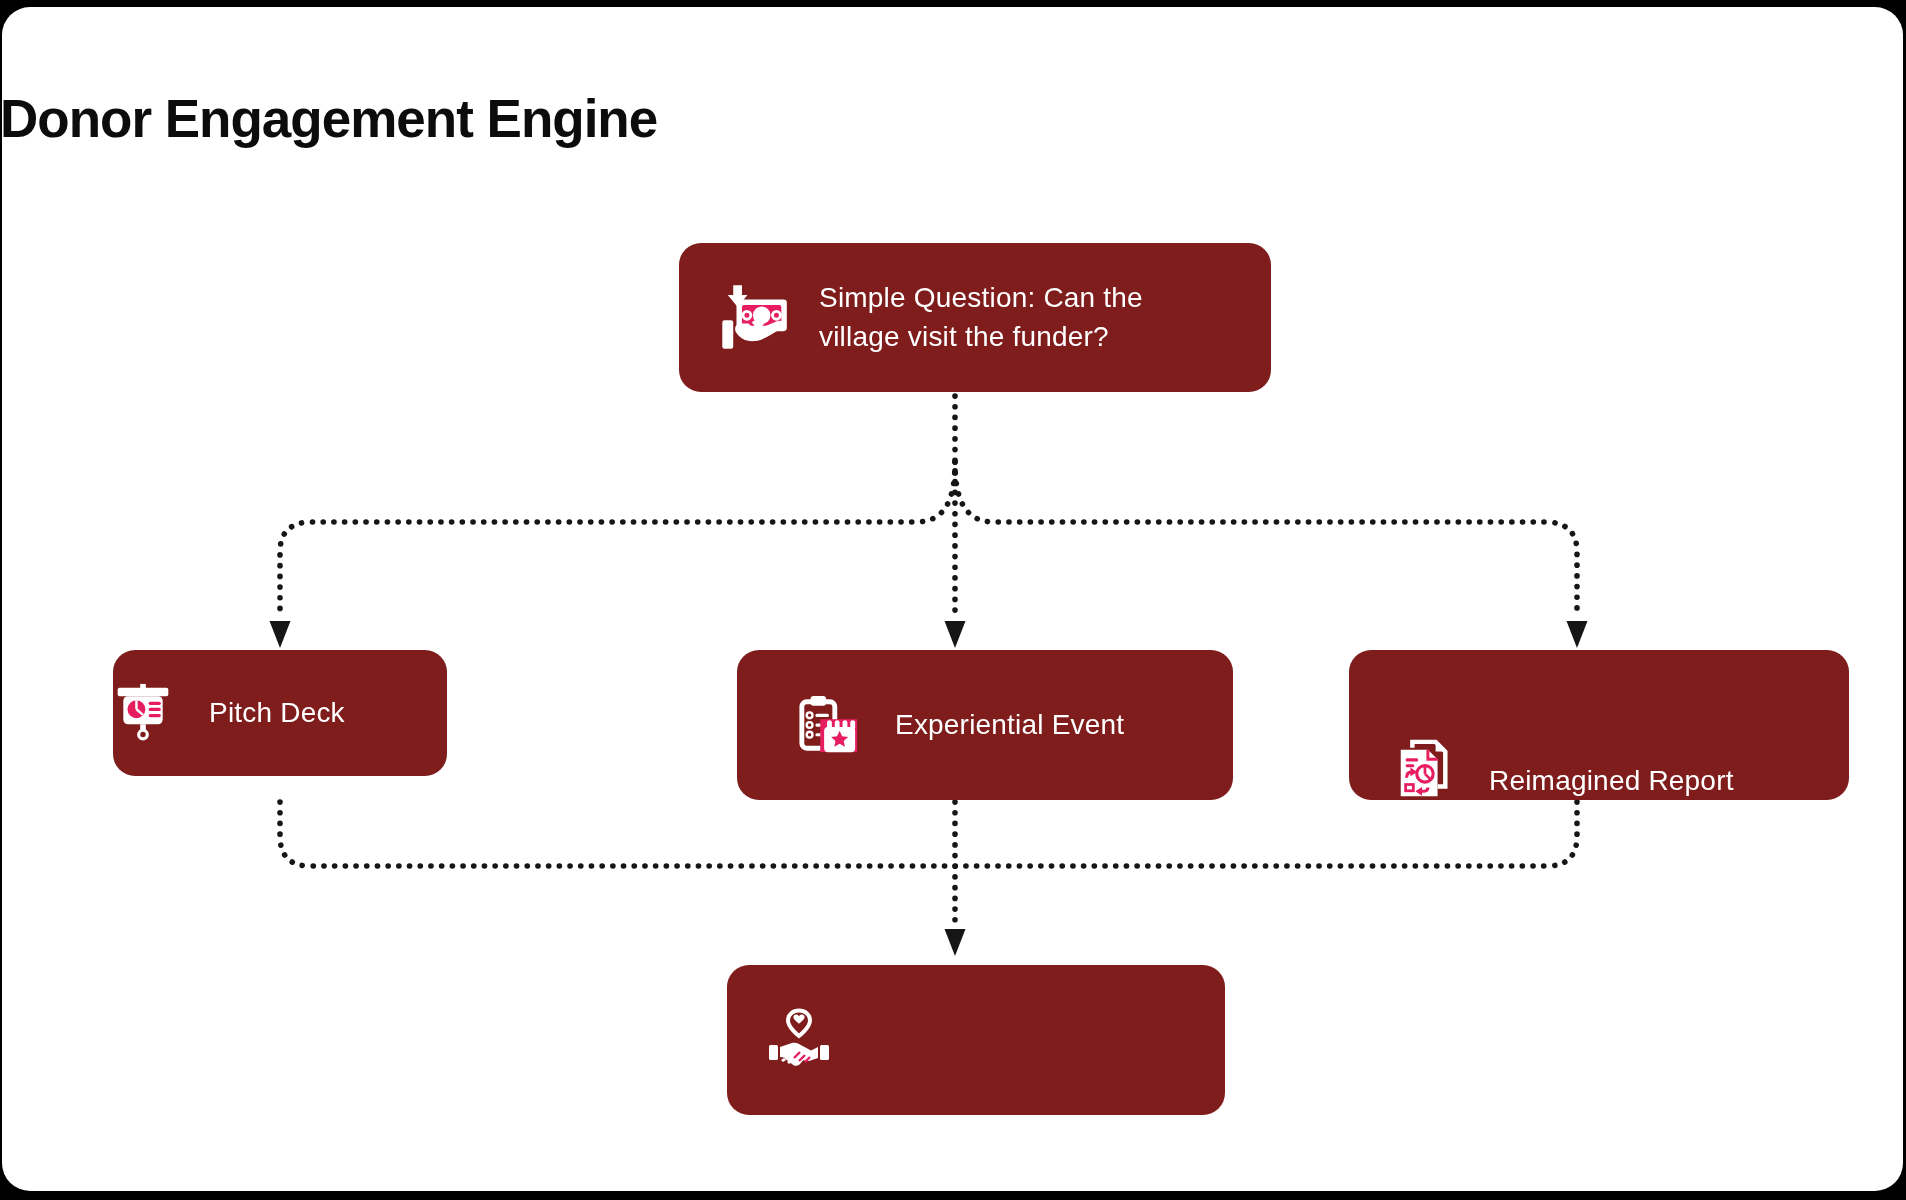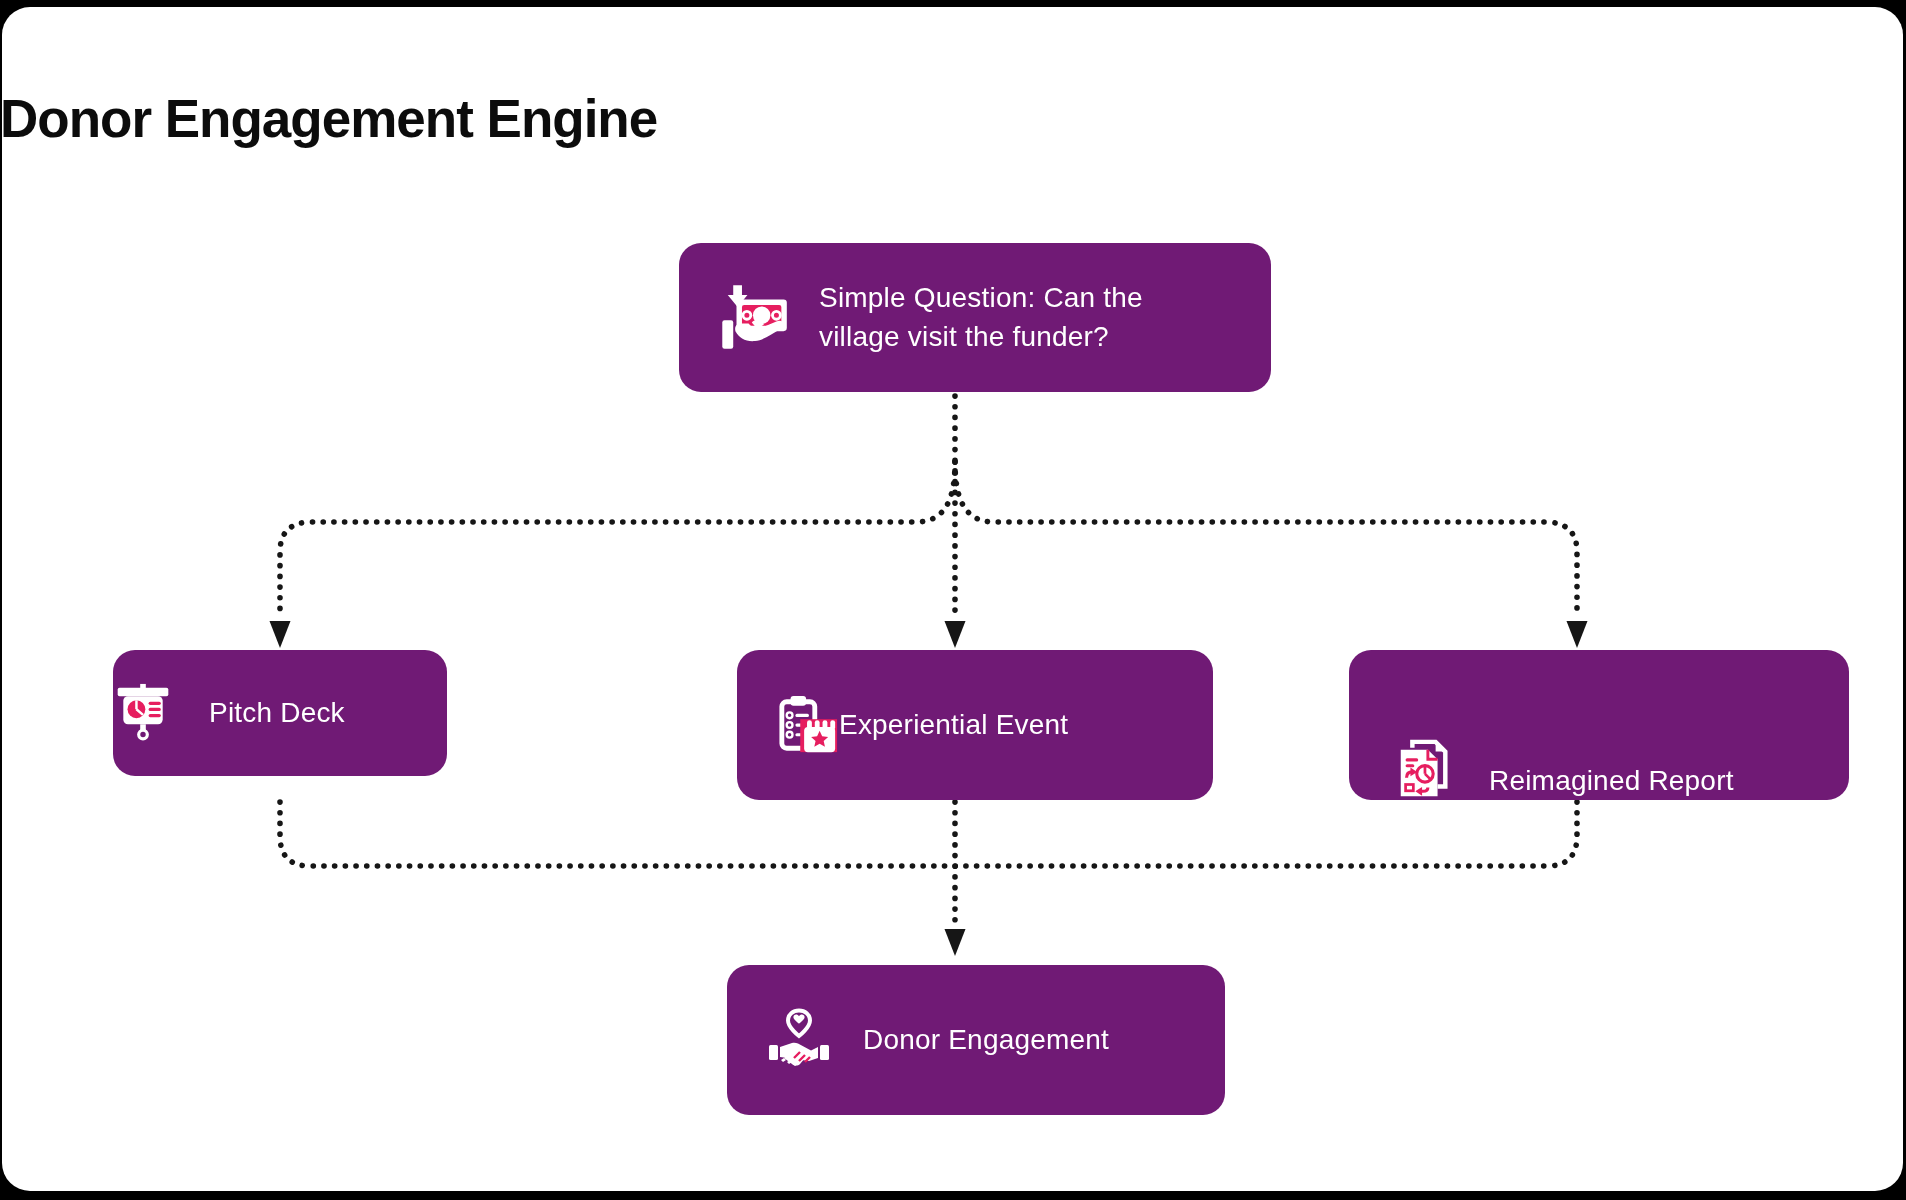"Simple Question: Can the village" .node { background: #701a75 -> #7f1d1d }
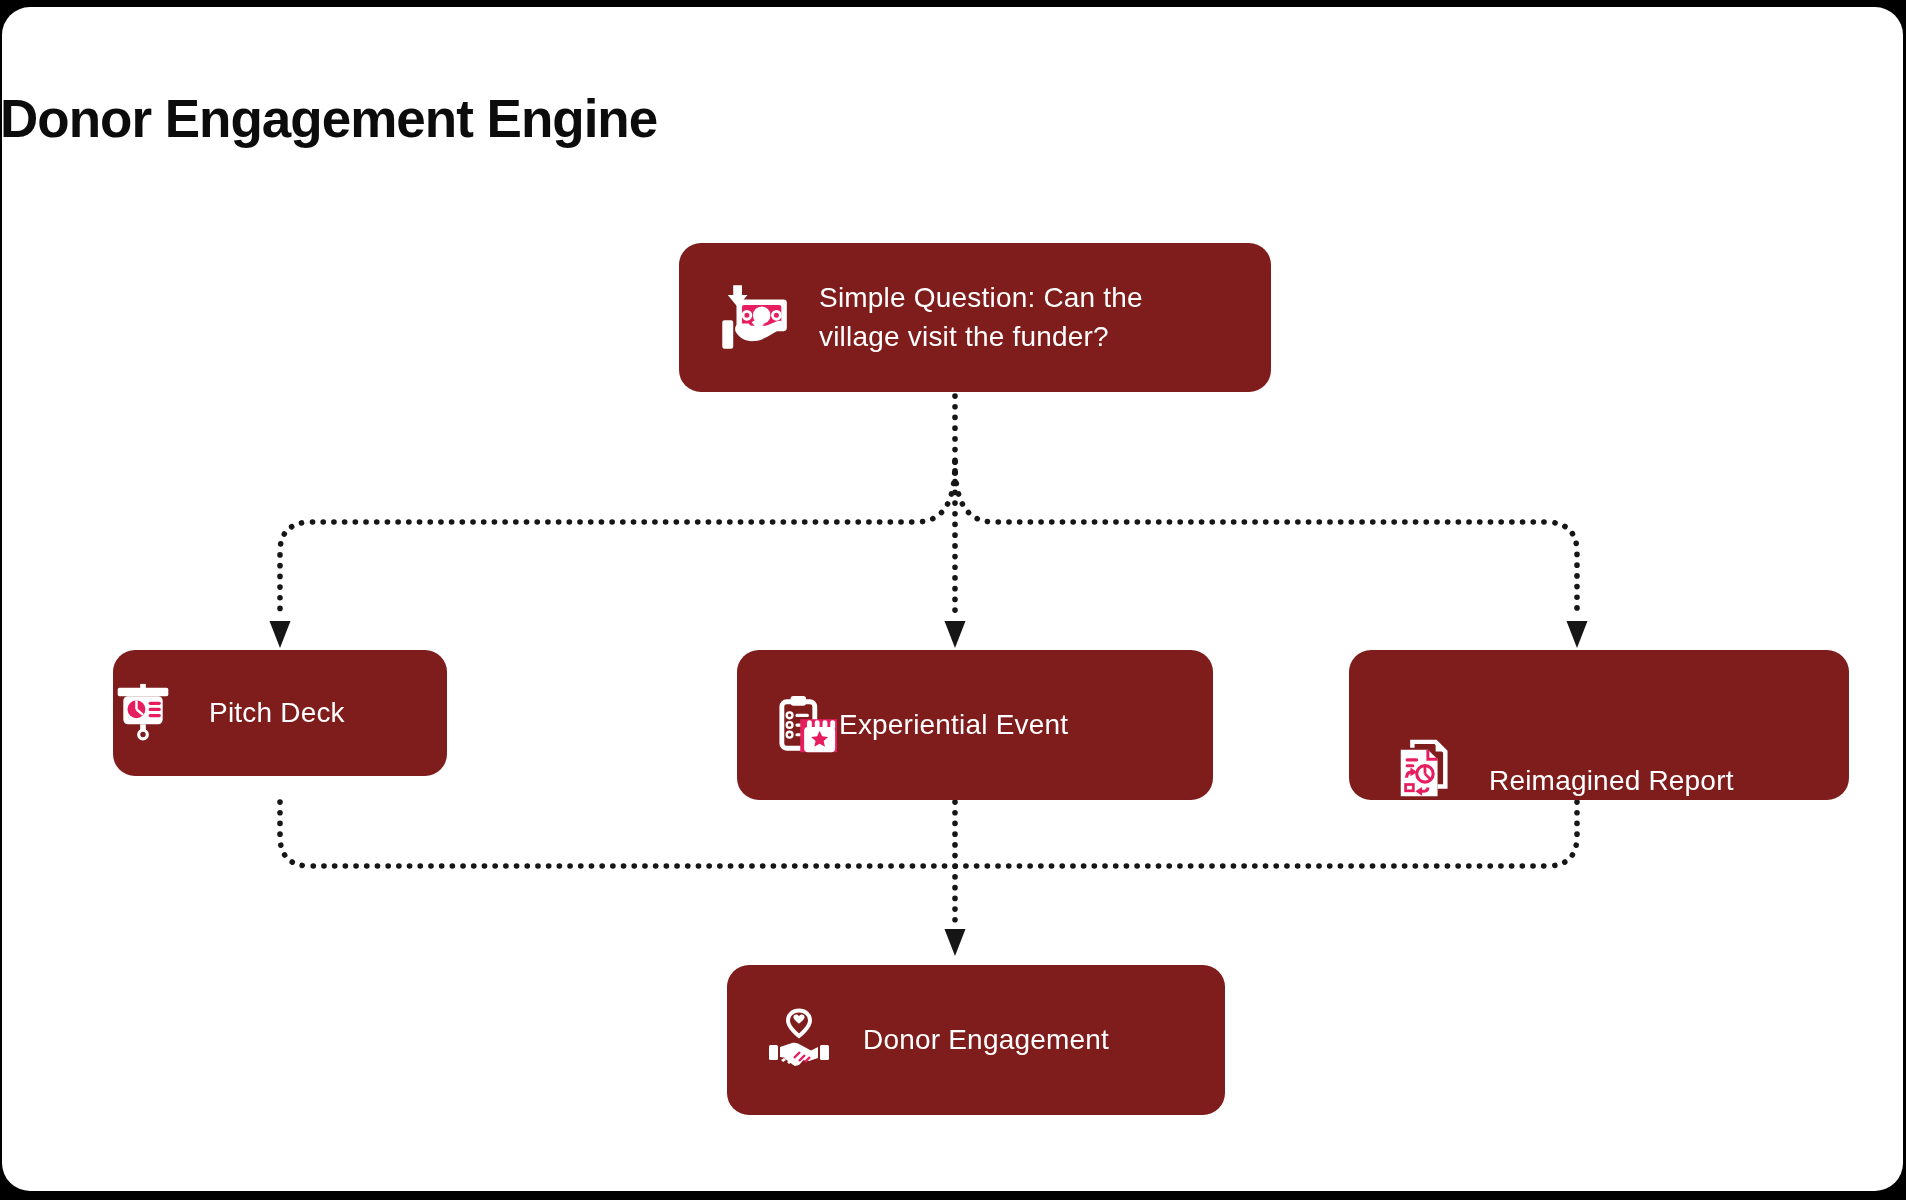"Experiential Event" #node-event { gap: none -> 36px; padding-left: 40px -> 60px }
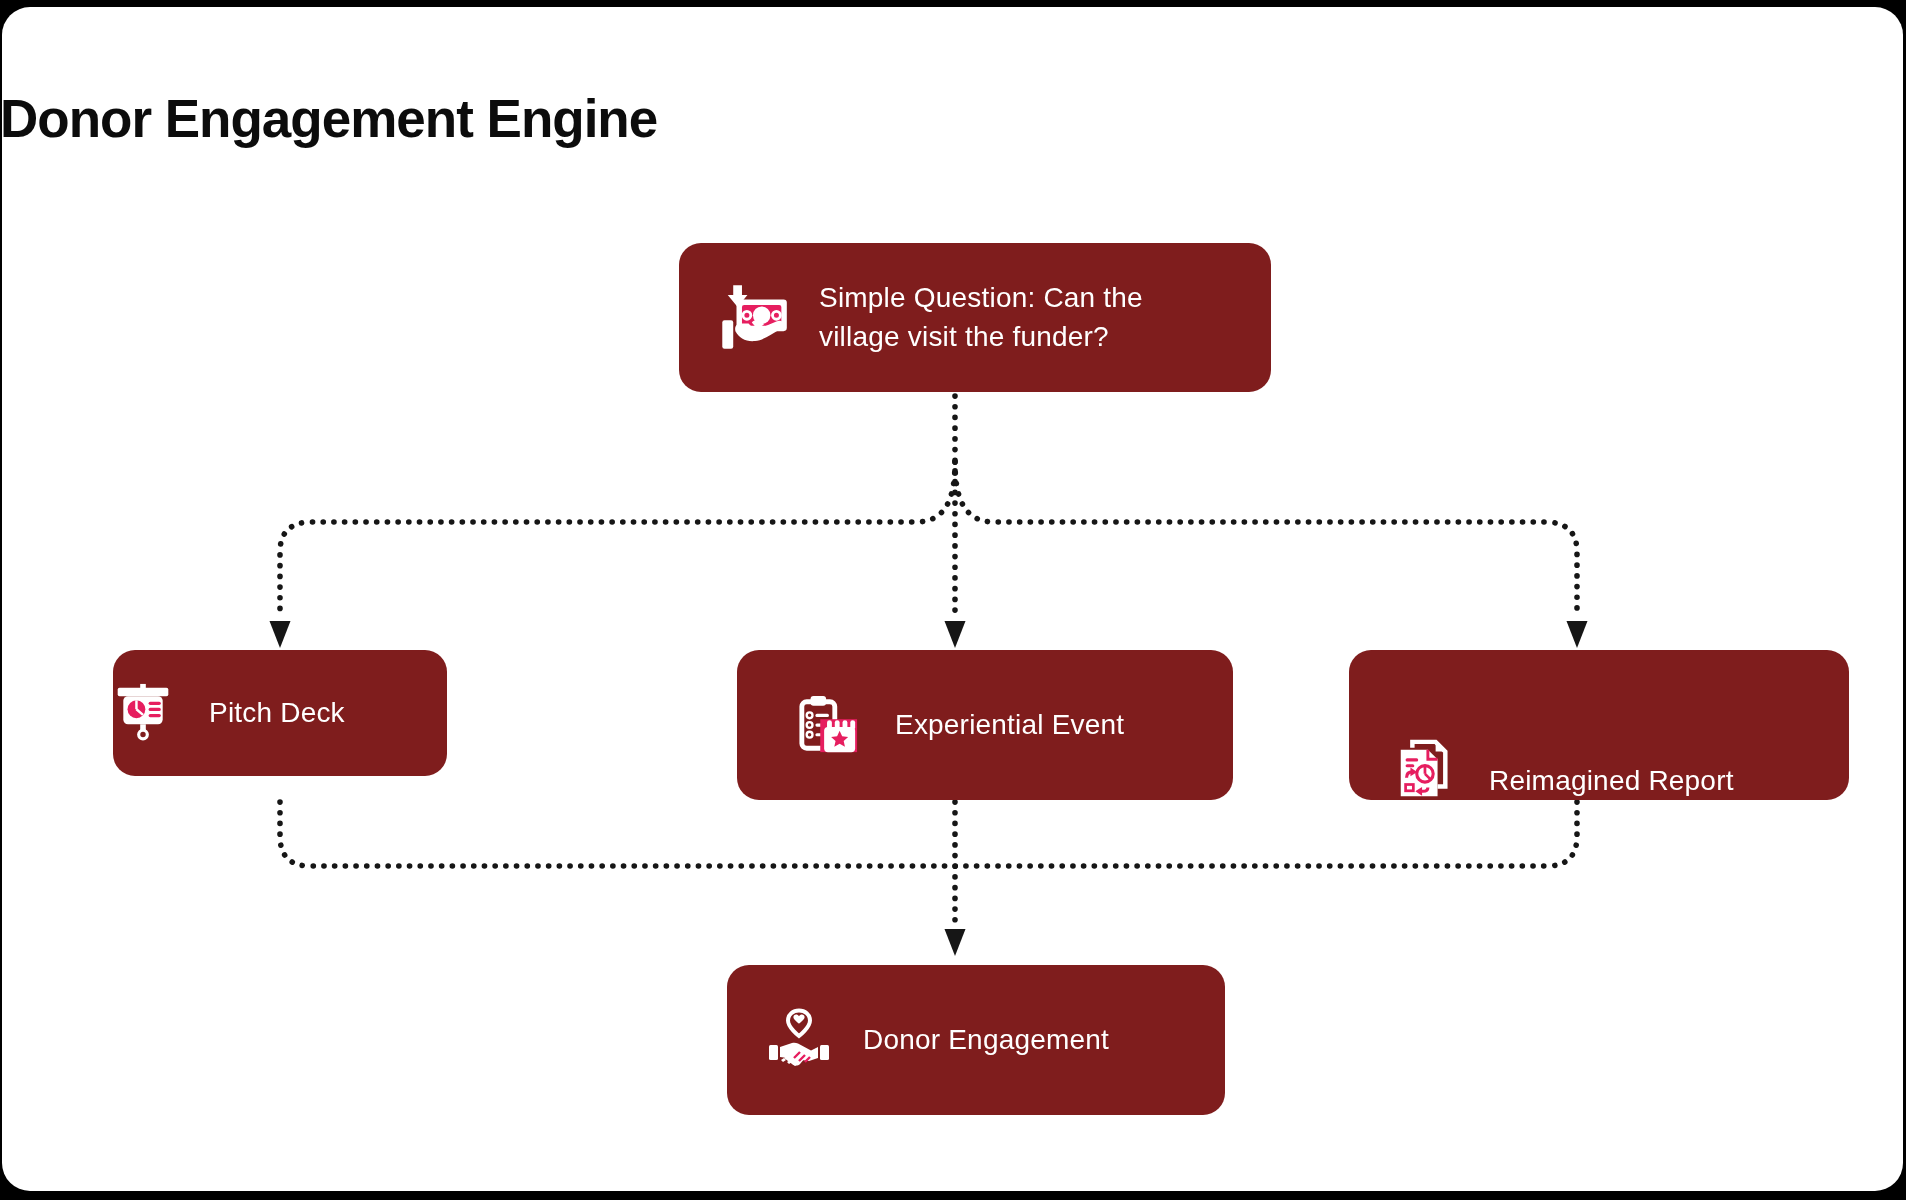"Donor Engagement" span.label { html: <span>Donor Engagement</span> -> none }
